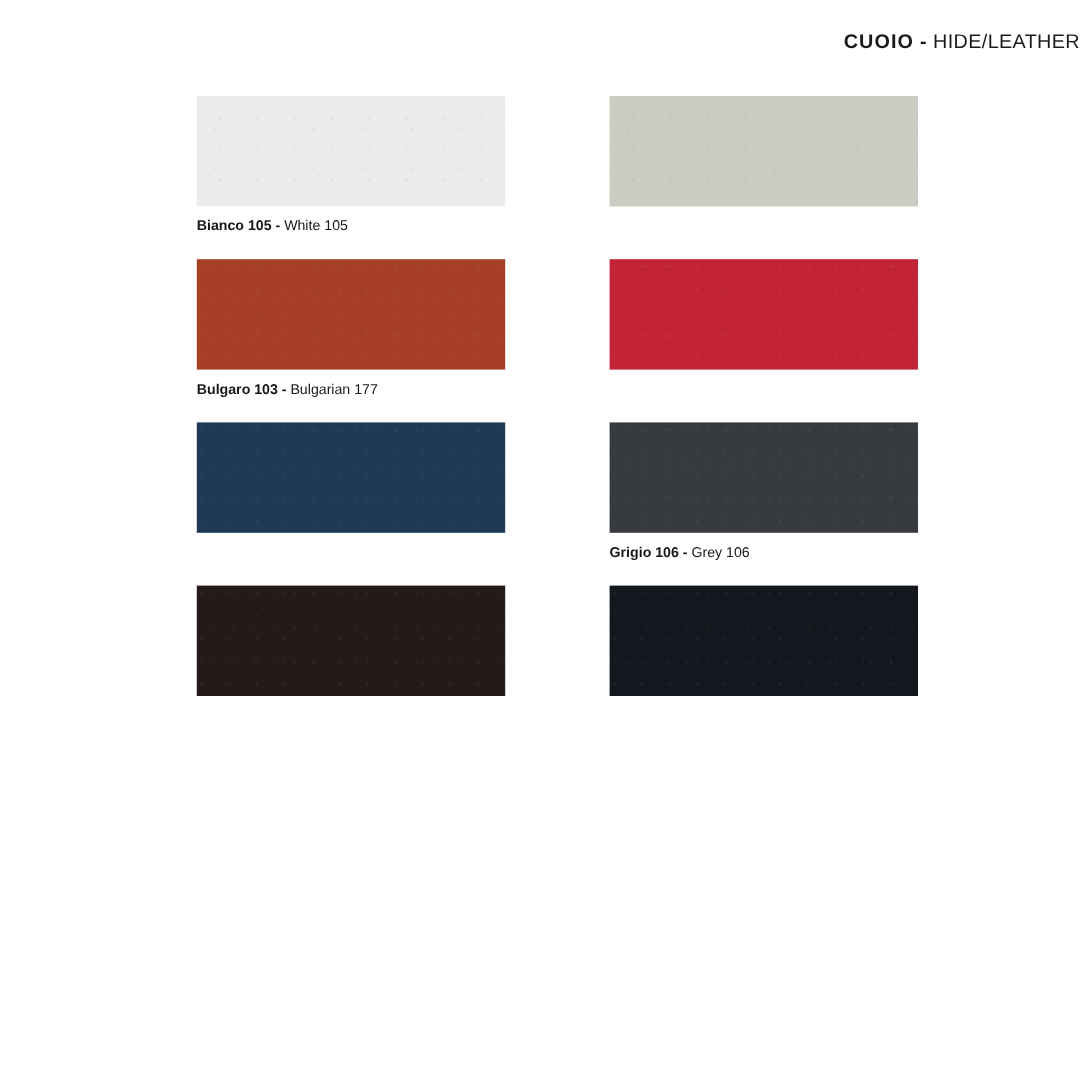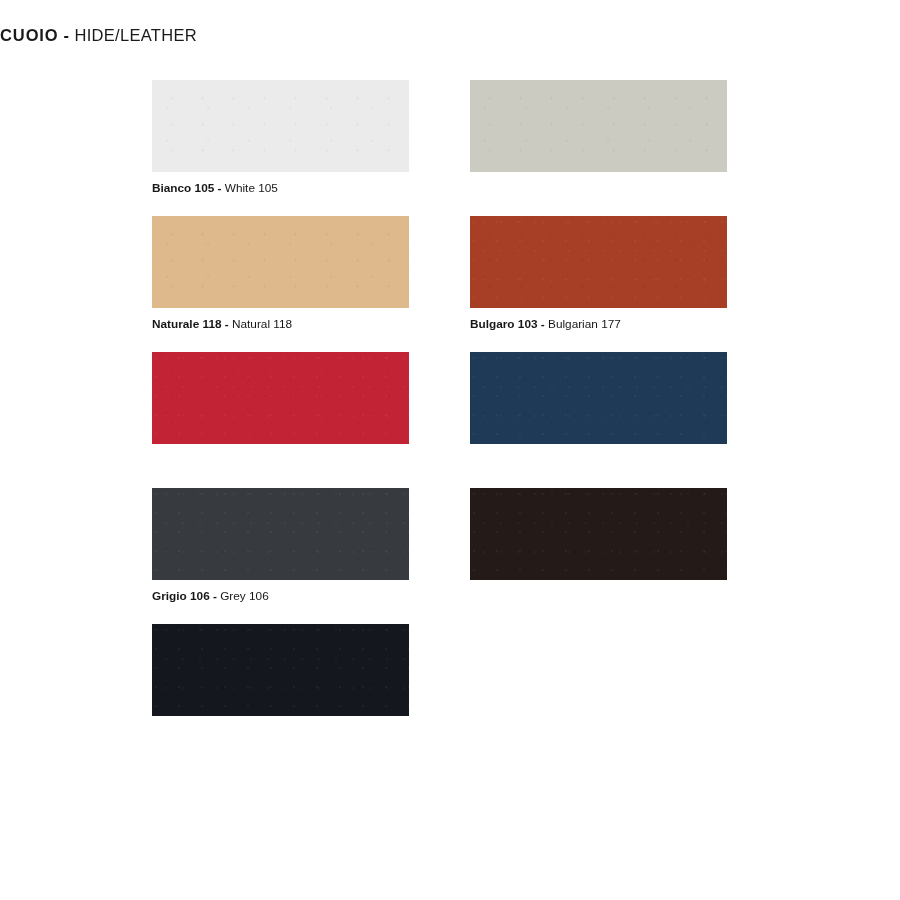"CUOIO - HIDE/LEATHER" .title-bar { text-align: left -> right }
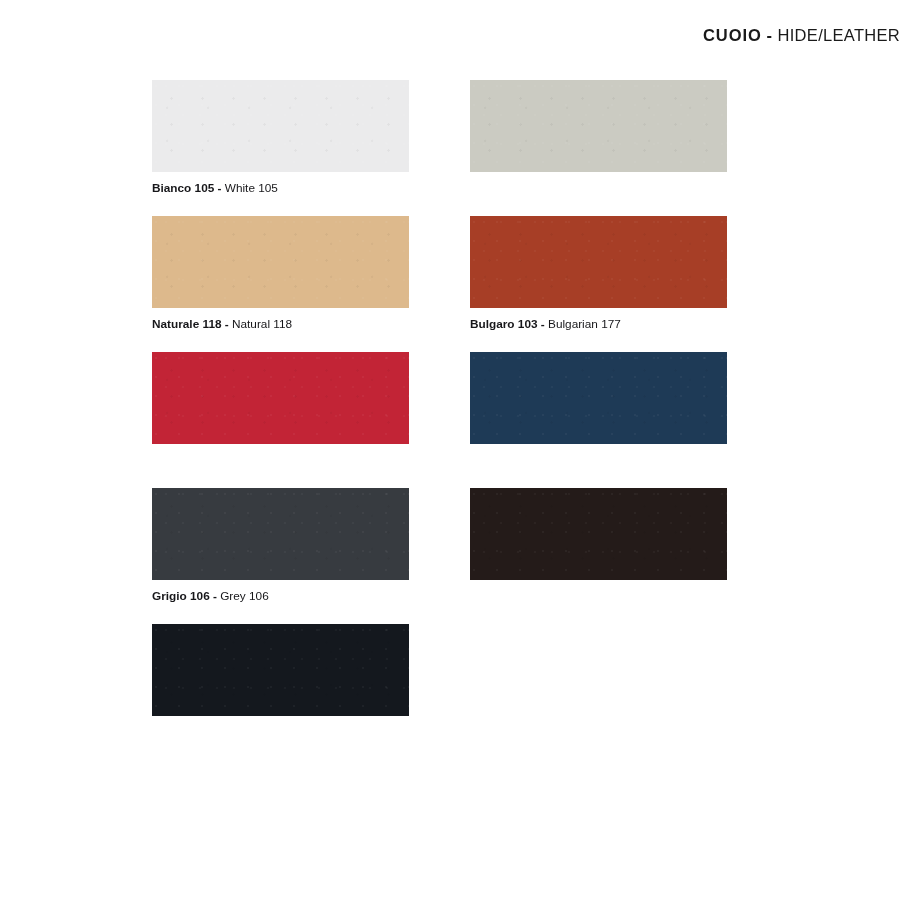"Bianco 105 - White 105" .grid { column-gap: 61px -> 87px; left: 152px -> 164px }
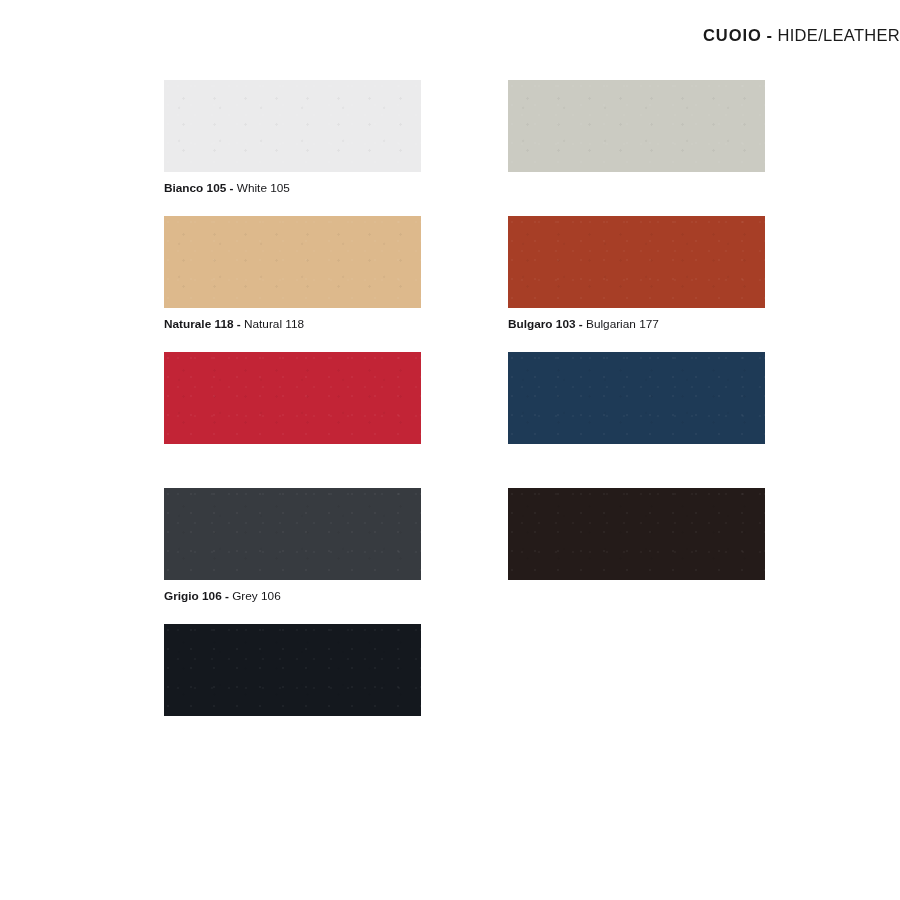"Naturale 118 - Natural 118" div.swatch-cell { html: <div> <div></div> <div> <span>Naturale 118</span><span> - </span><span>Natural 118</span> </div> </div> -> none }
